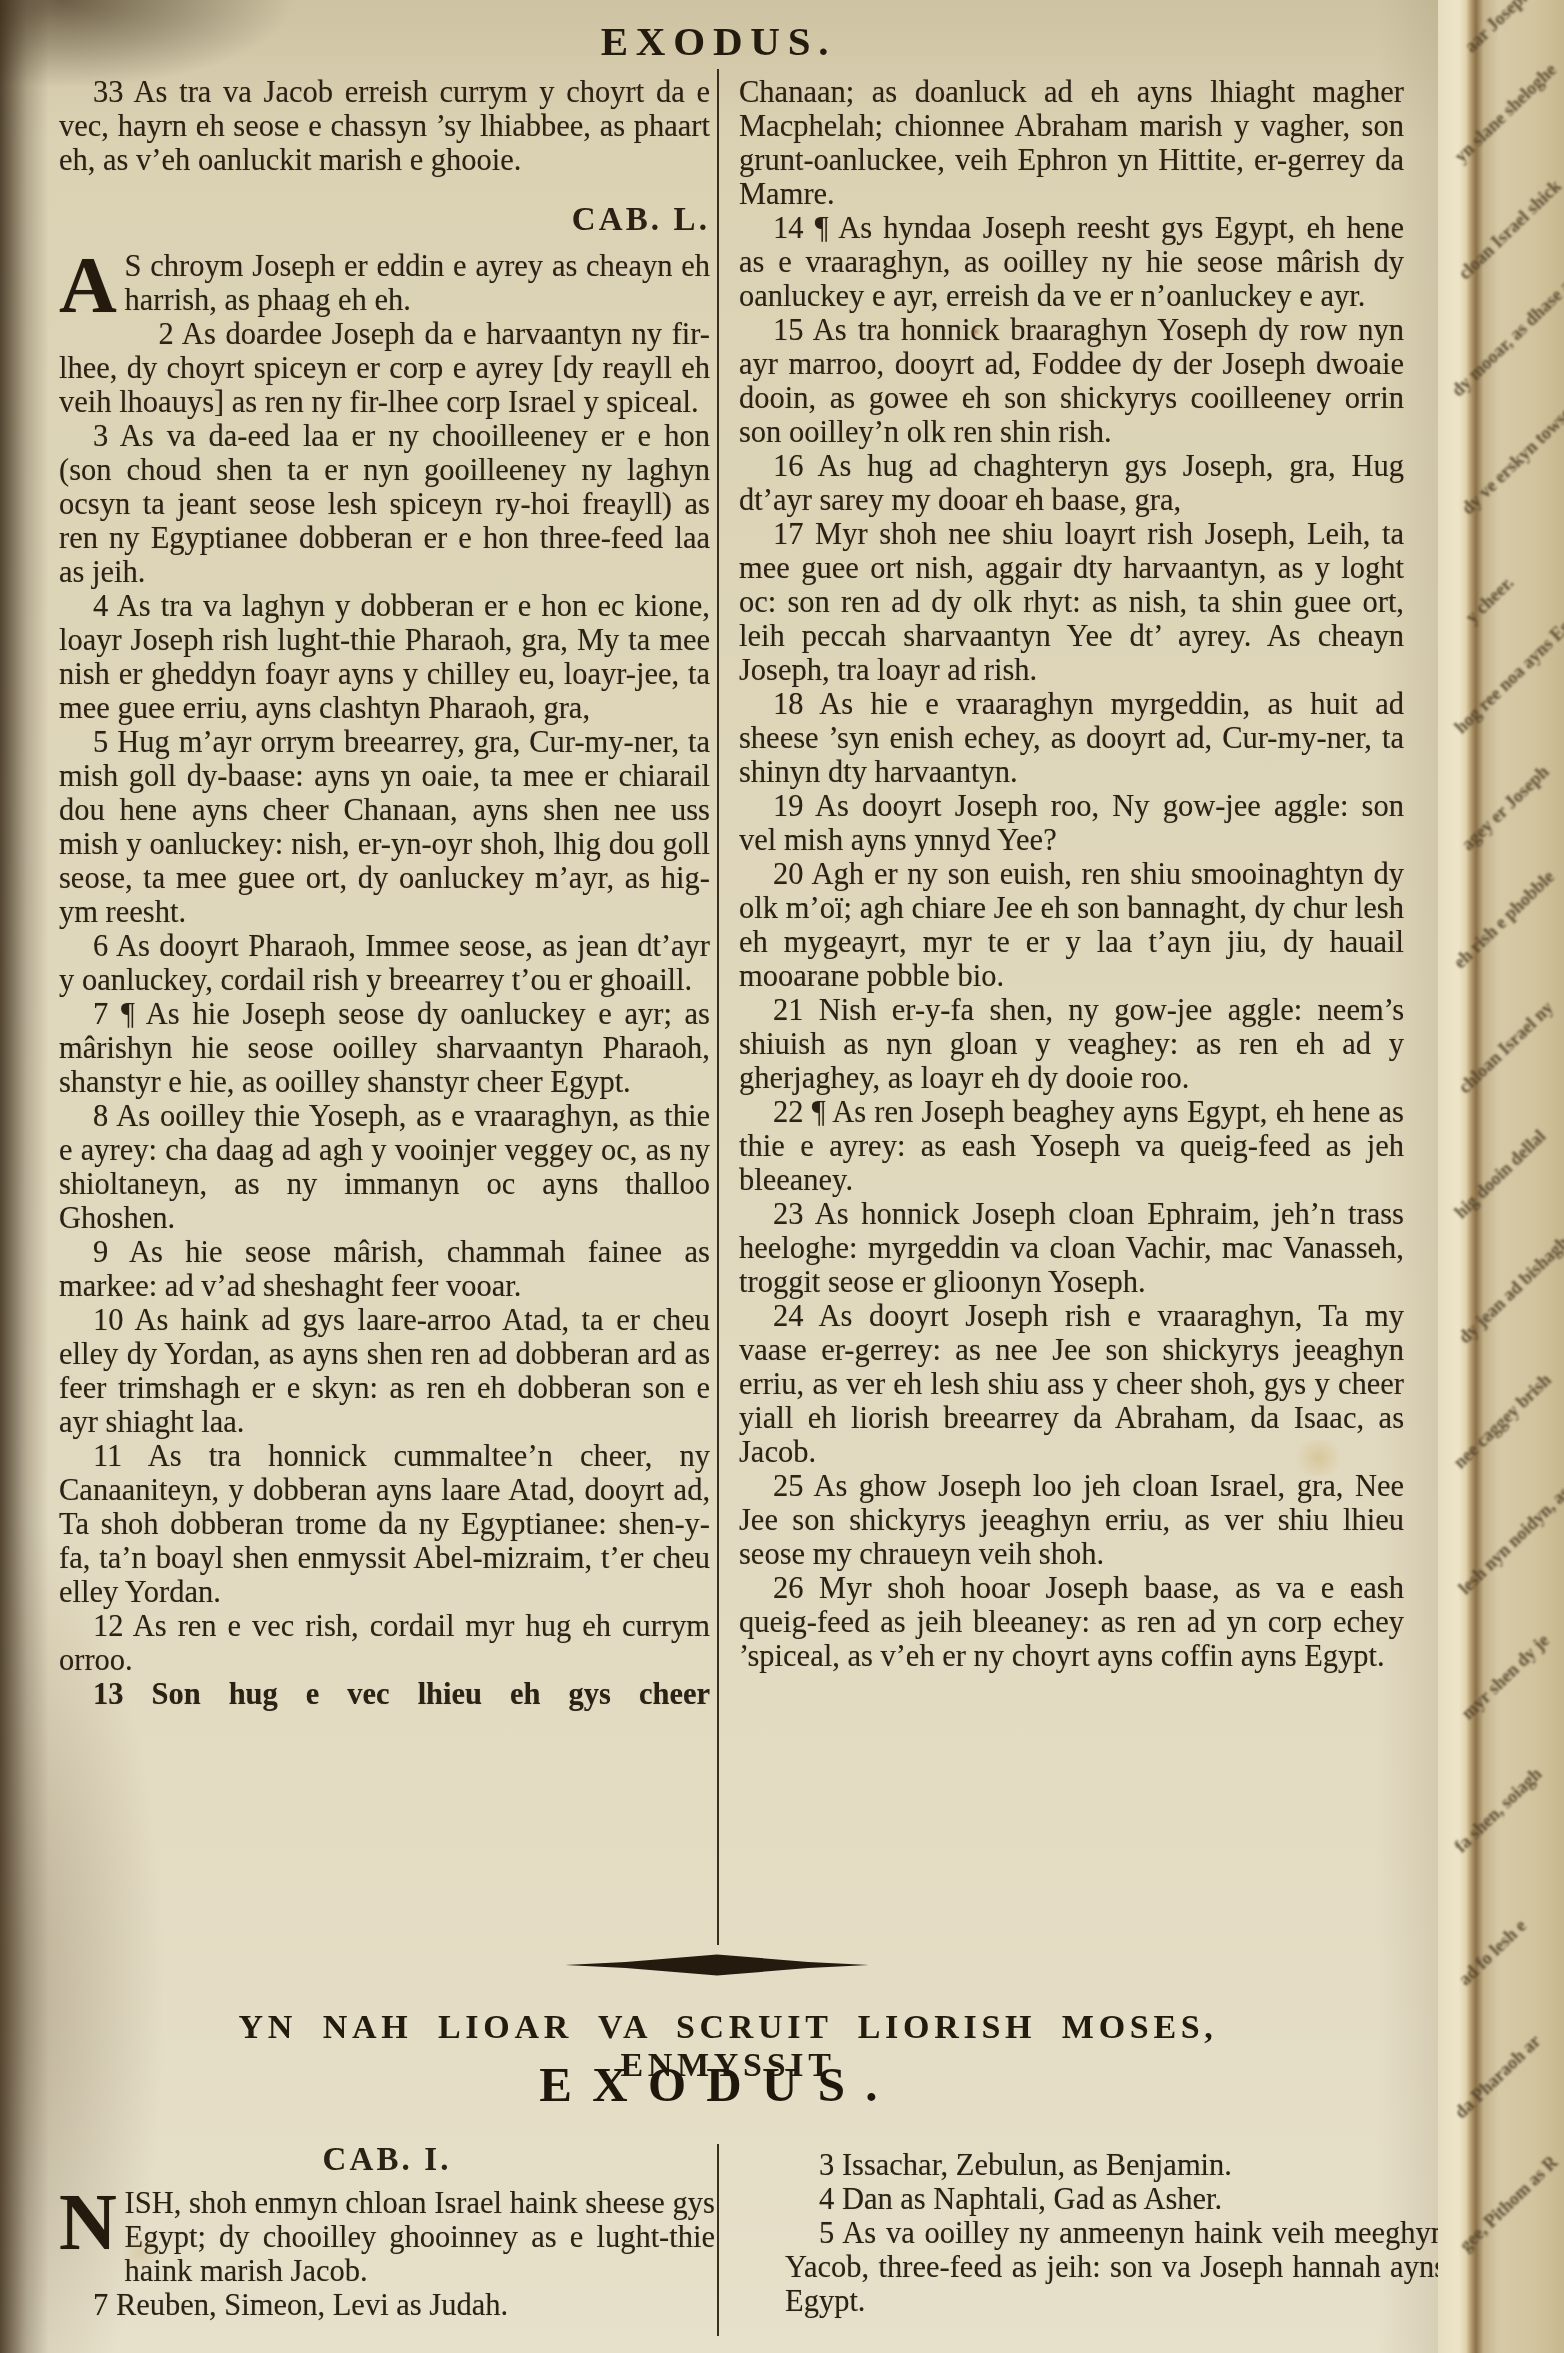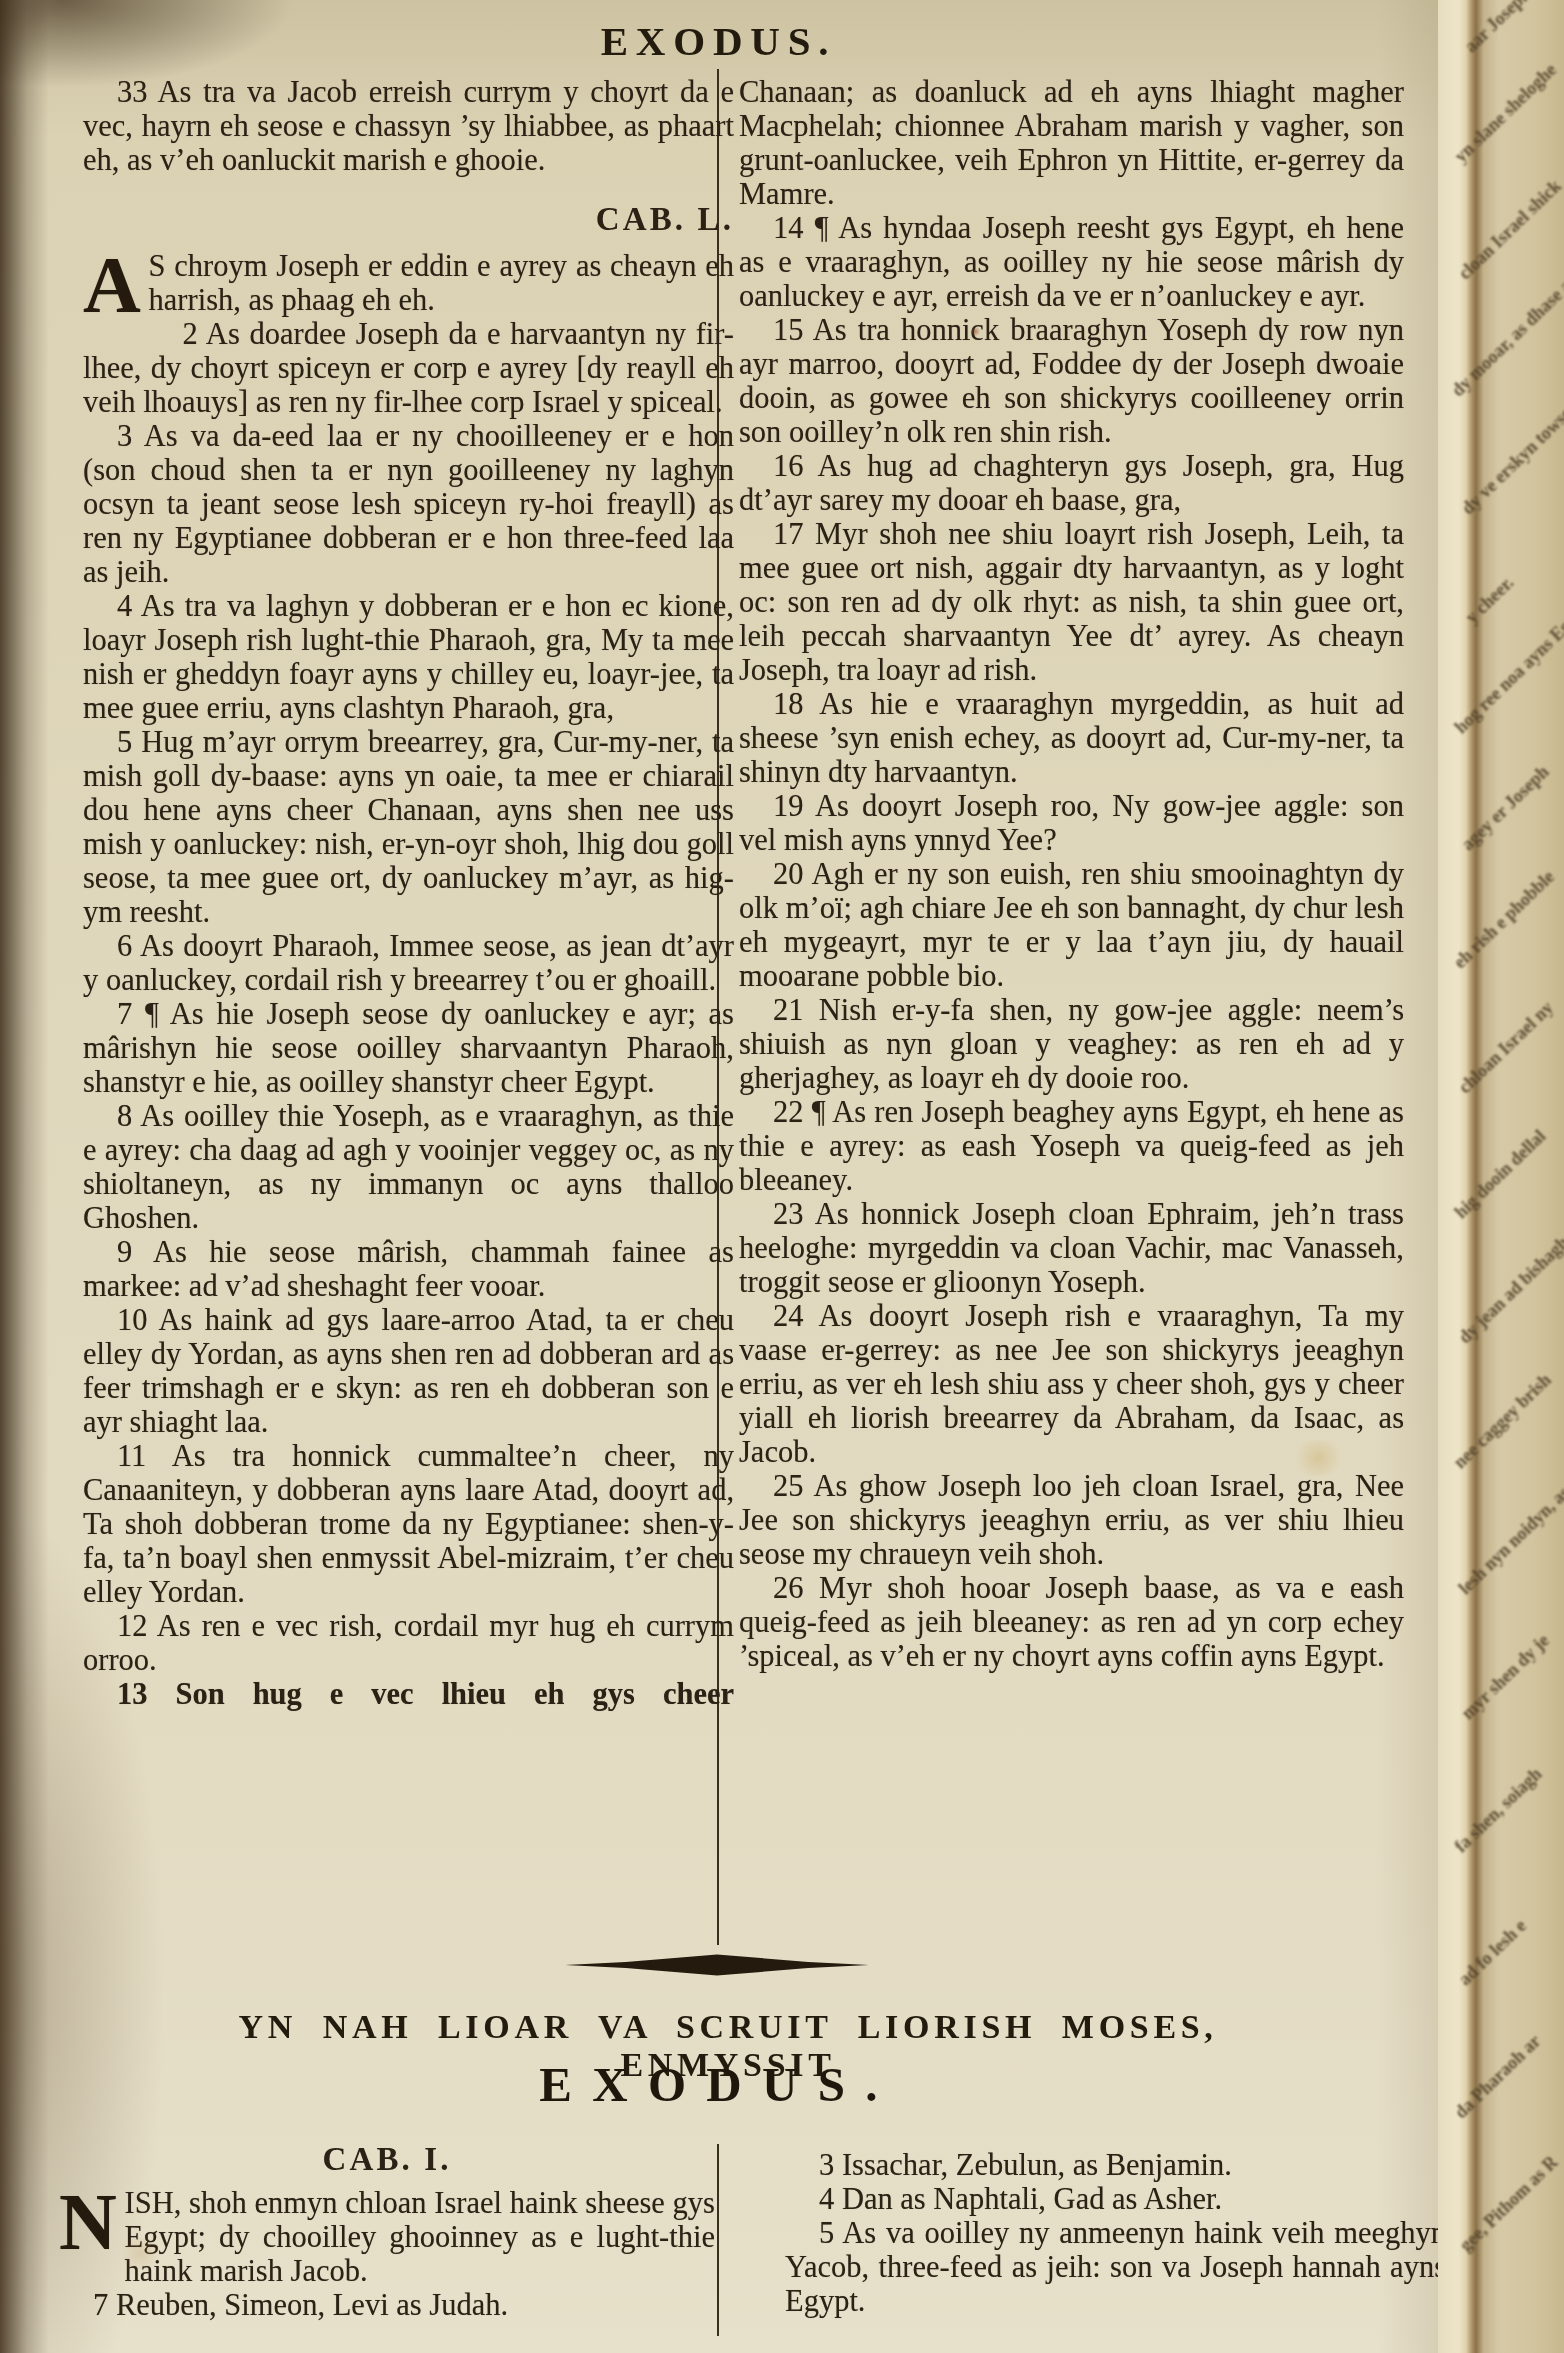"33 As tra va Jacob" .col-left { margin-left: 24px -> none }
